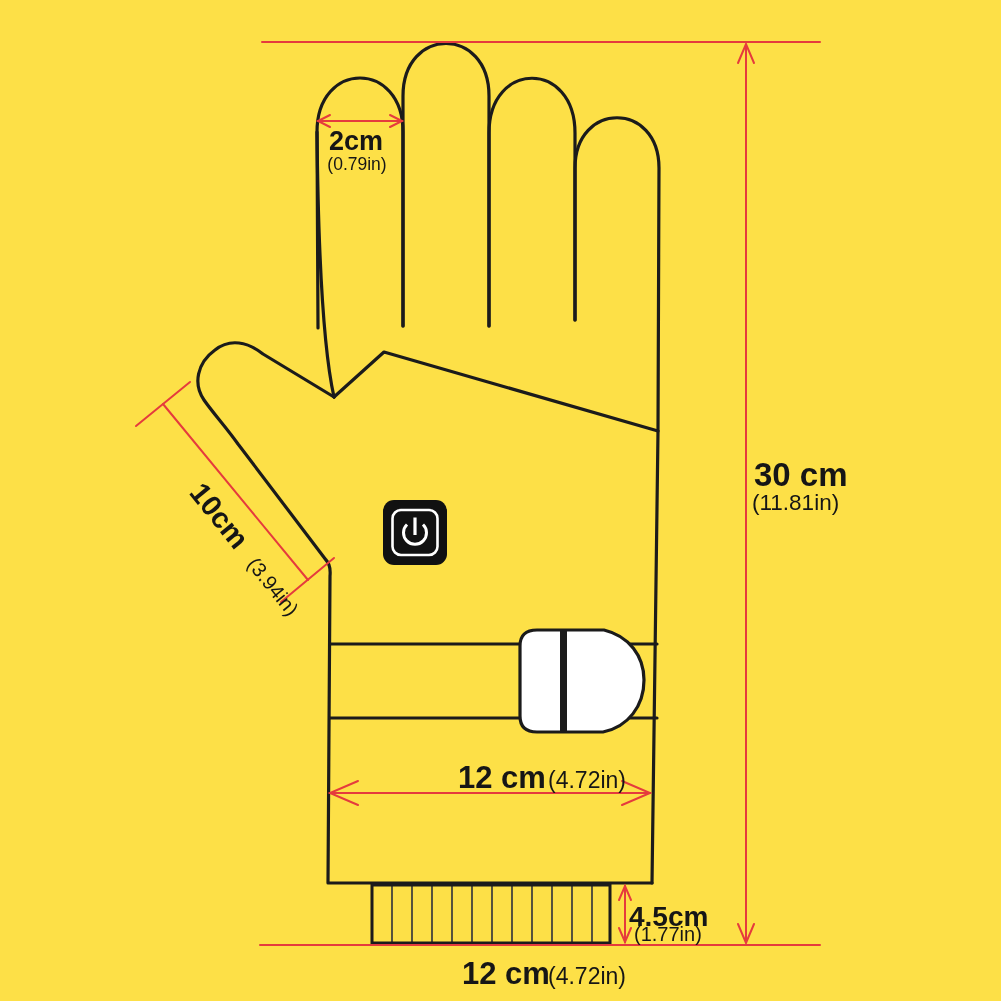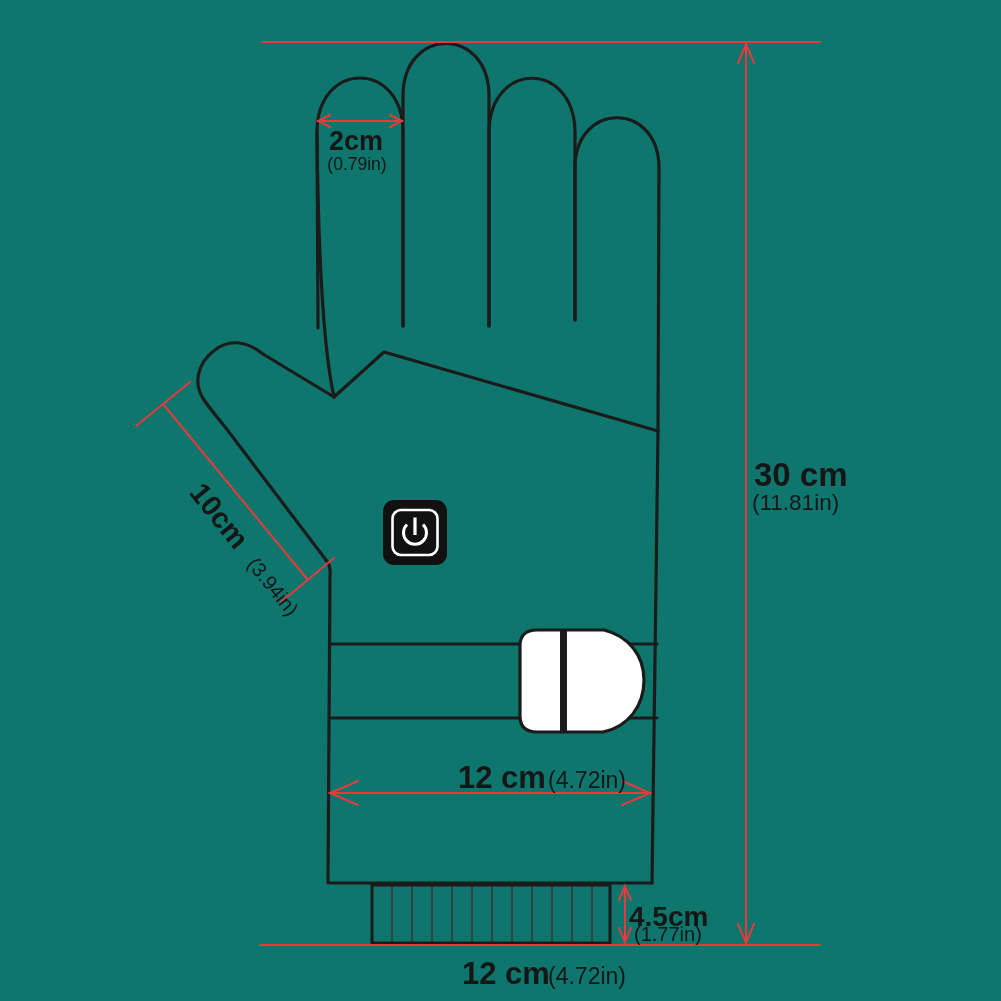"2cm" .stage { background: #0f766e -> #fde047 }
